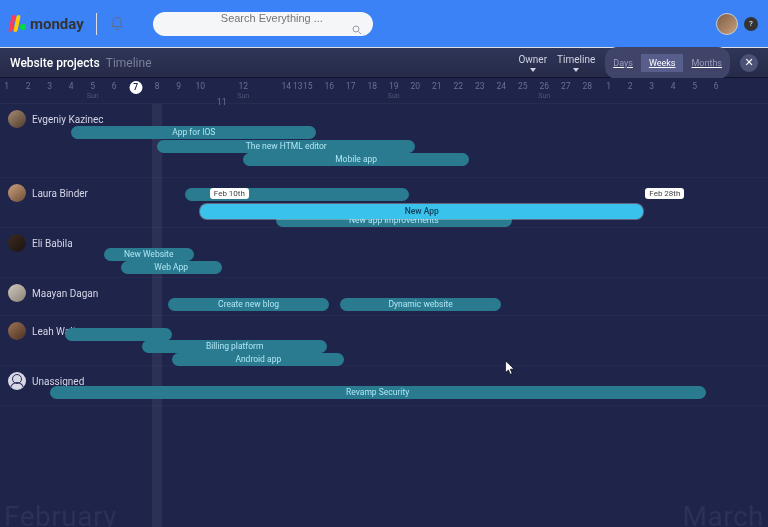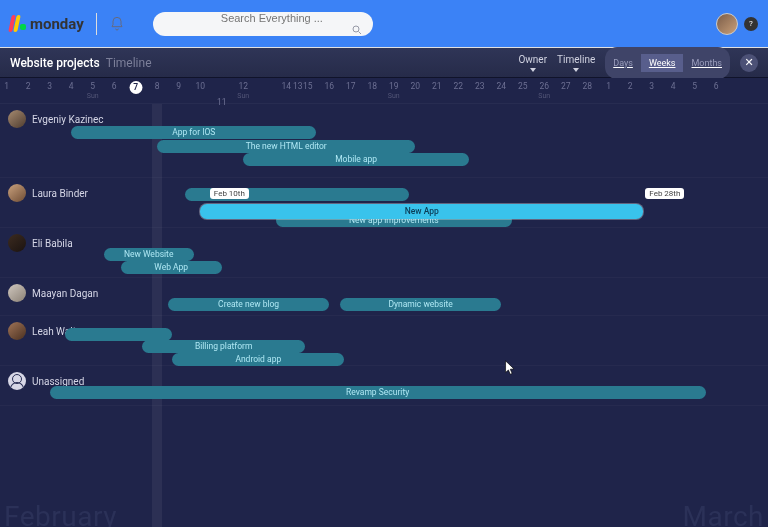"Billing platform" div.bar { width: 163px -> 185px }
